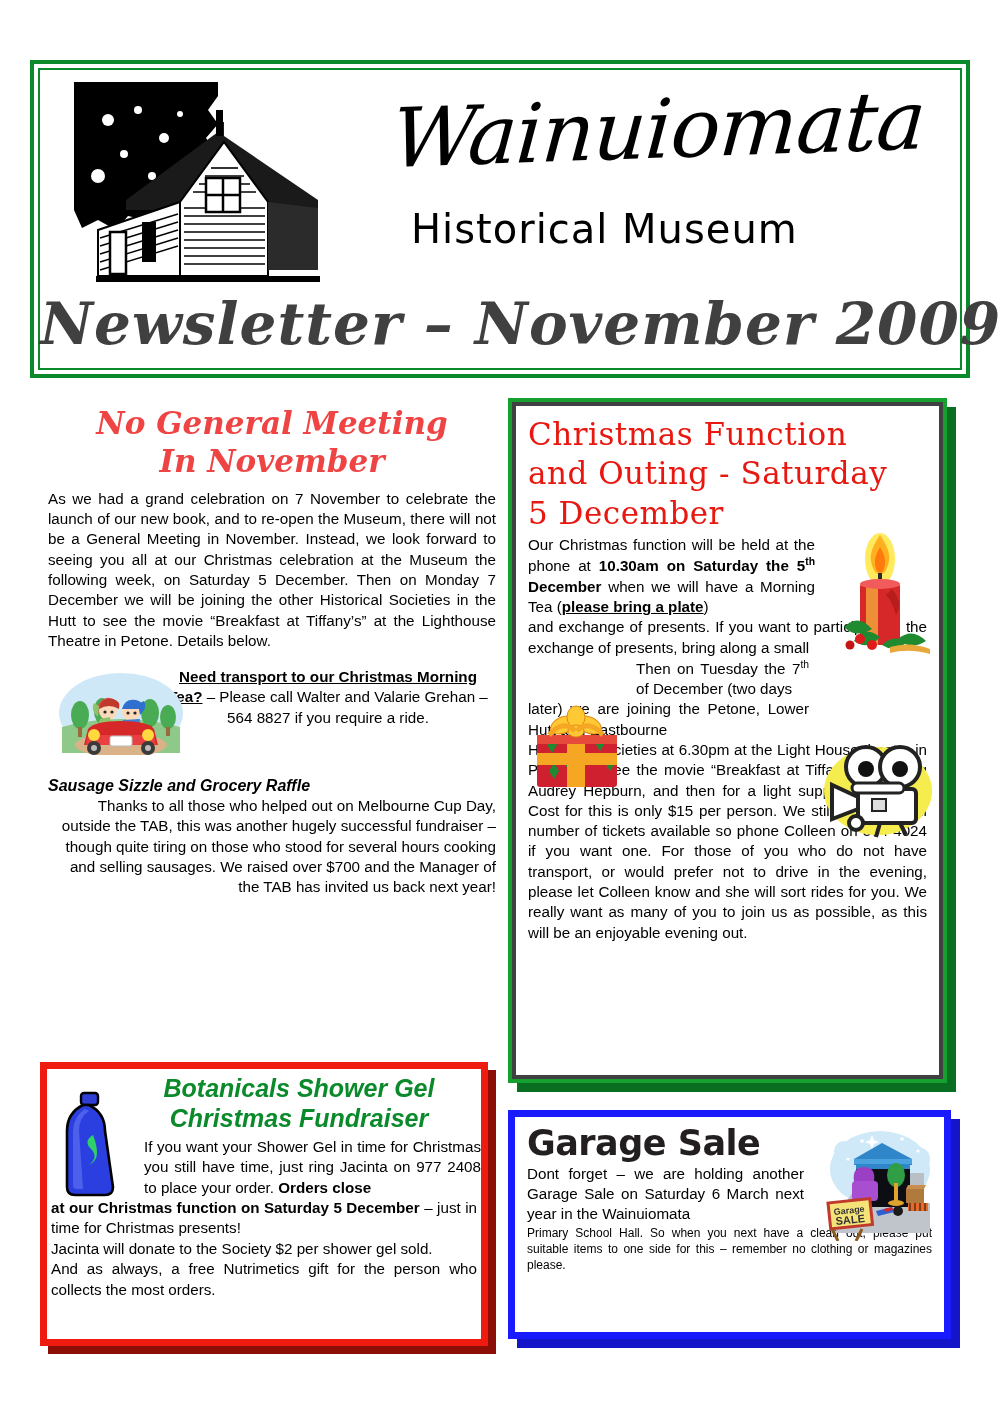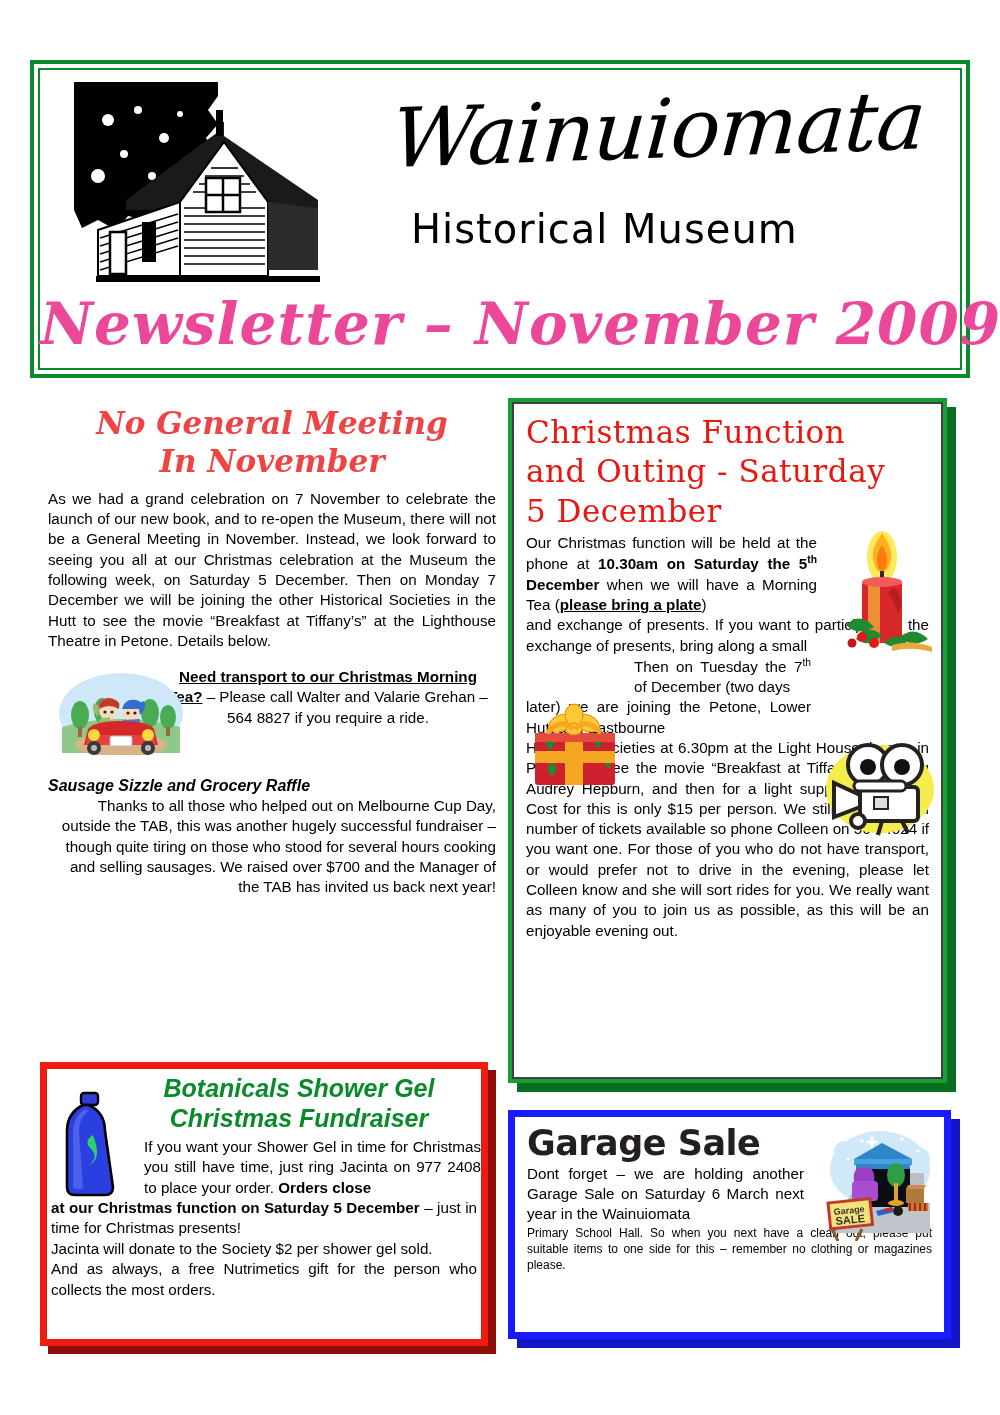"Newsletter – November 2009" .newsletter-title { color: #ec4899 -> #404040 }
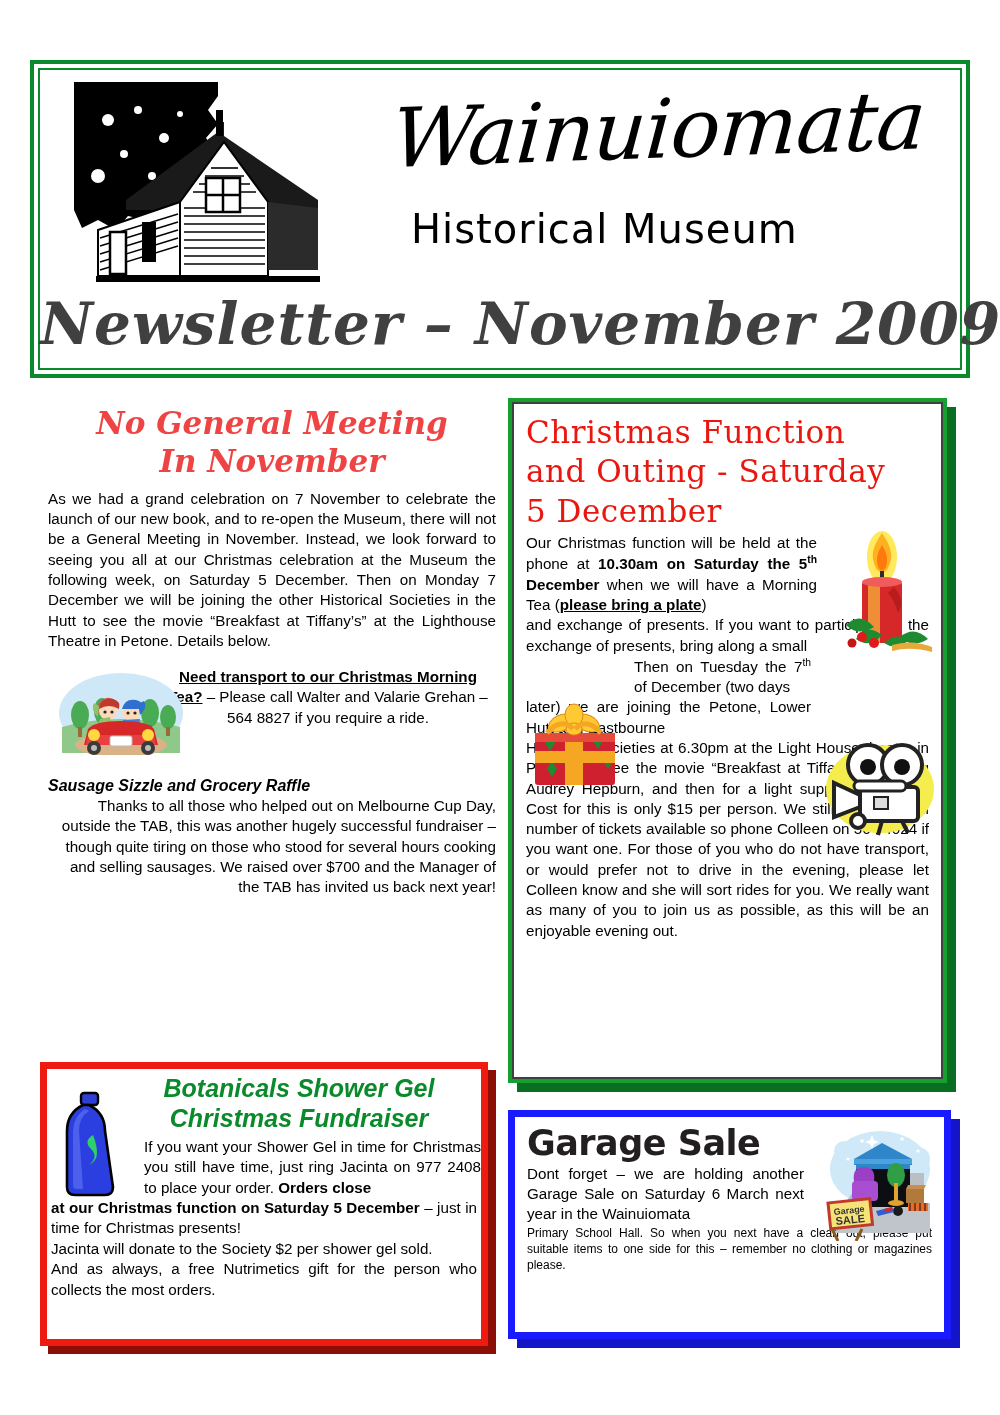"Christmas Function" .greenbox .mid { border: 2px solid #404040 -> 4px solid #404040 }
